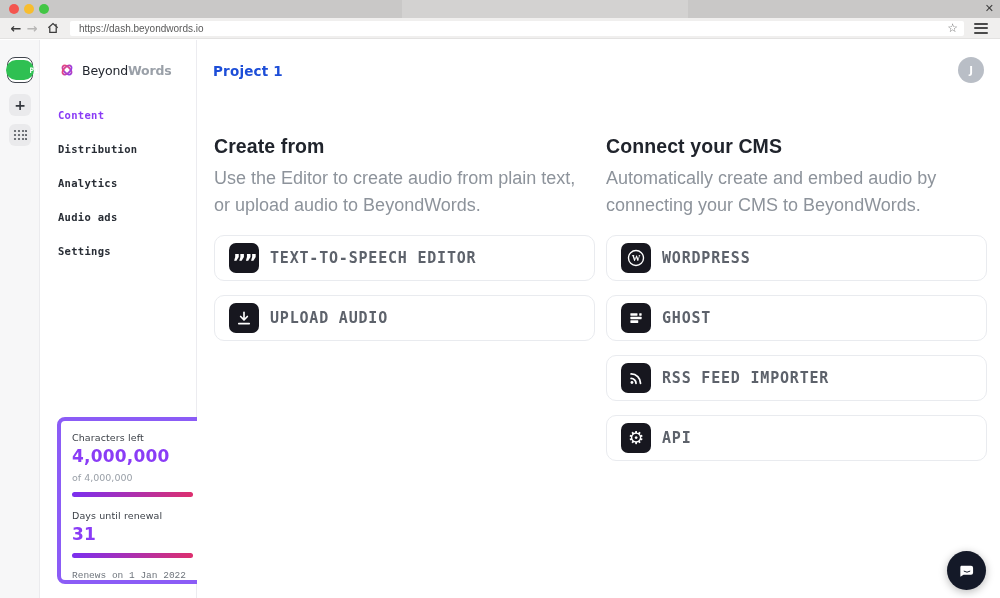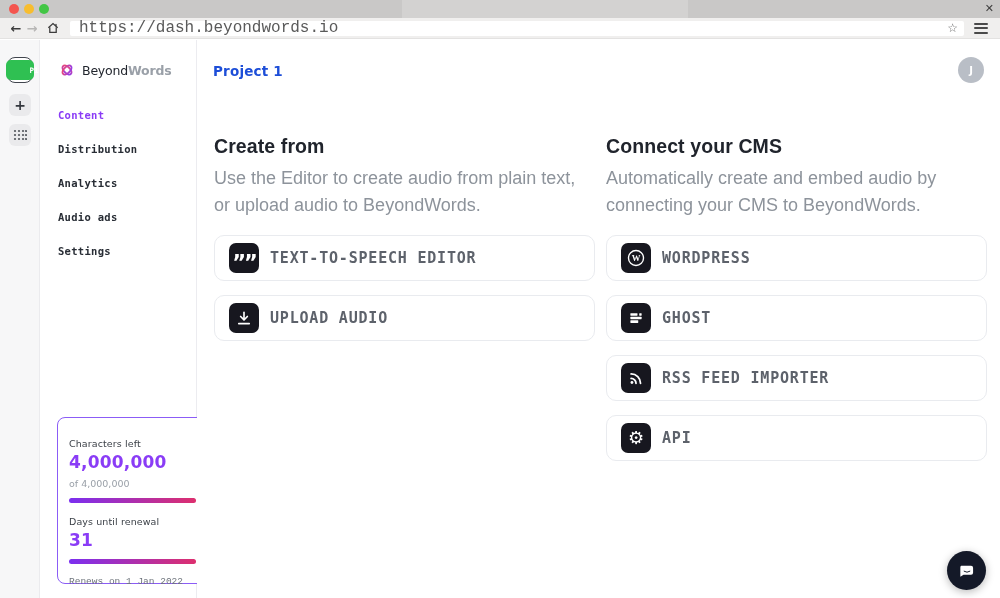"https://dash.beyondwords.io" .url-text { font-family: Liberation Mono, monospace -> Liberation Sans, sans-serif; font-size: 16px -> 10px }
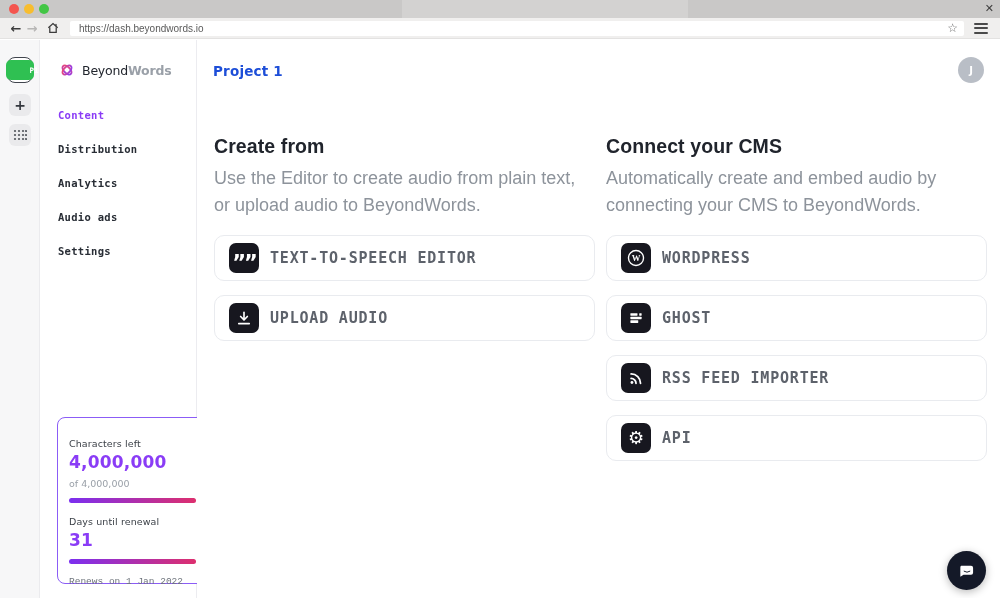"P1" .p1 { border-radius: 5px -> 10px }
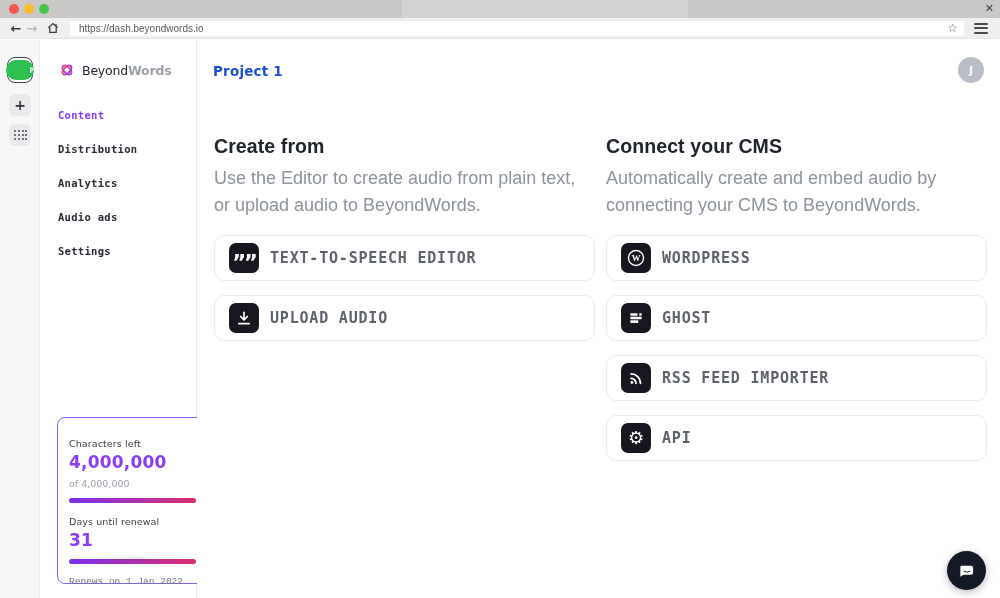"Characters left" .usage-card { border: 1px solid #8b5cf6 -> 4px solid #8b5cf6; padding: 20px 11px -> 11px 11px }
